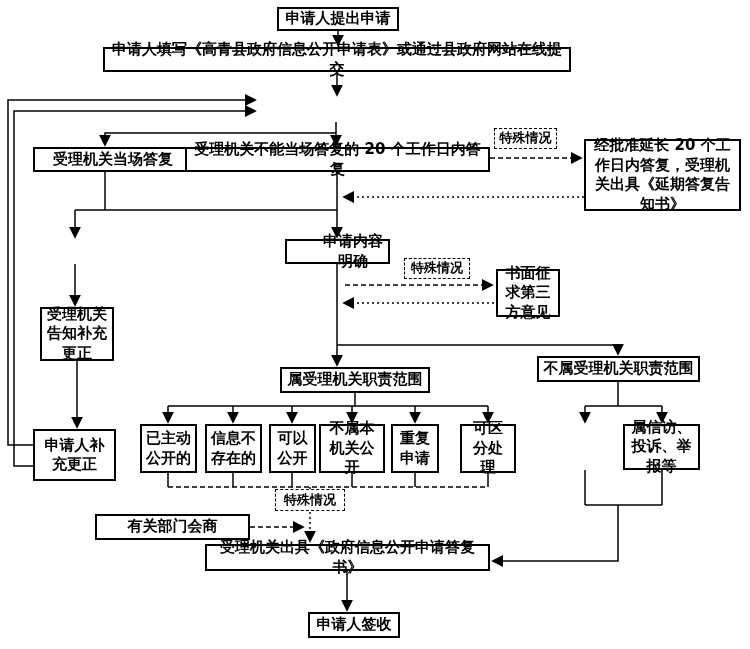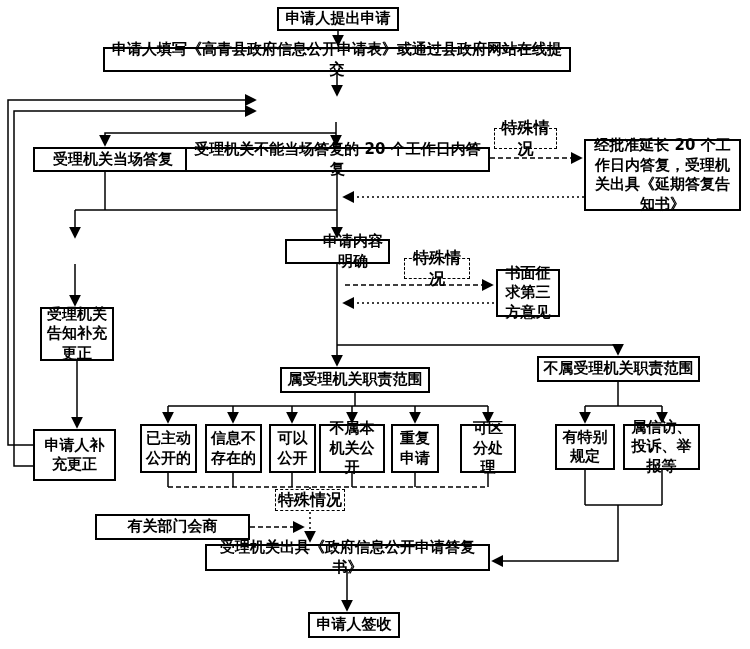"特殊情况" .node.dashed { font-size: 16px -> 13px }
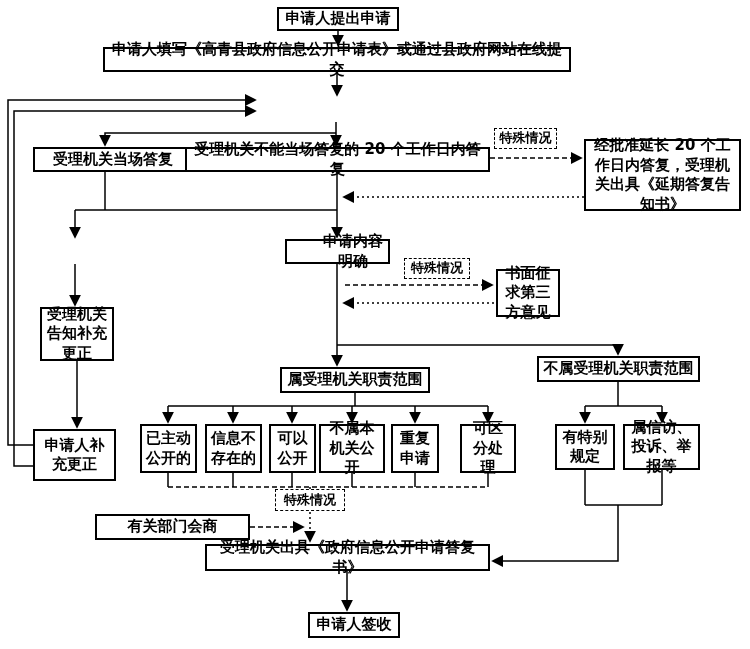"有特别规定" div.node { html: <div>有特别规定</div> -> none }
